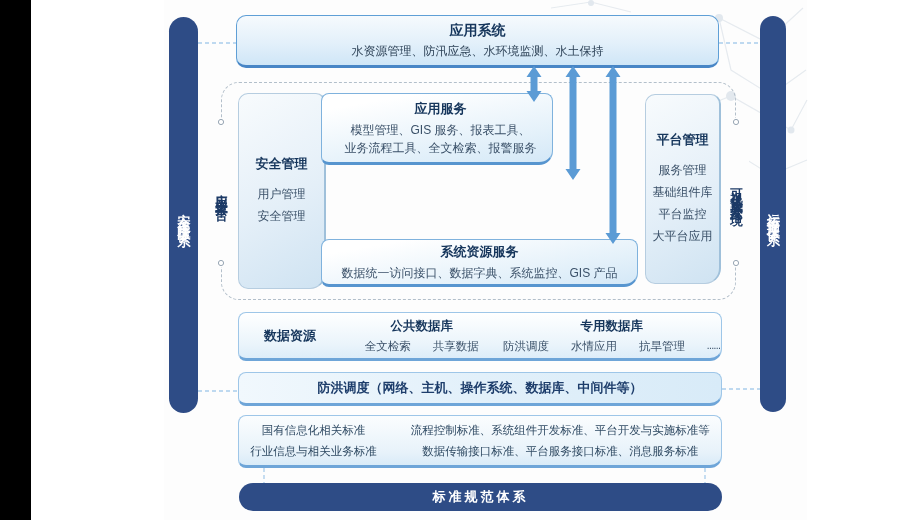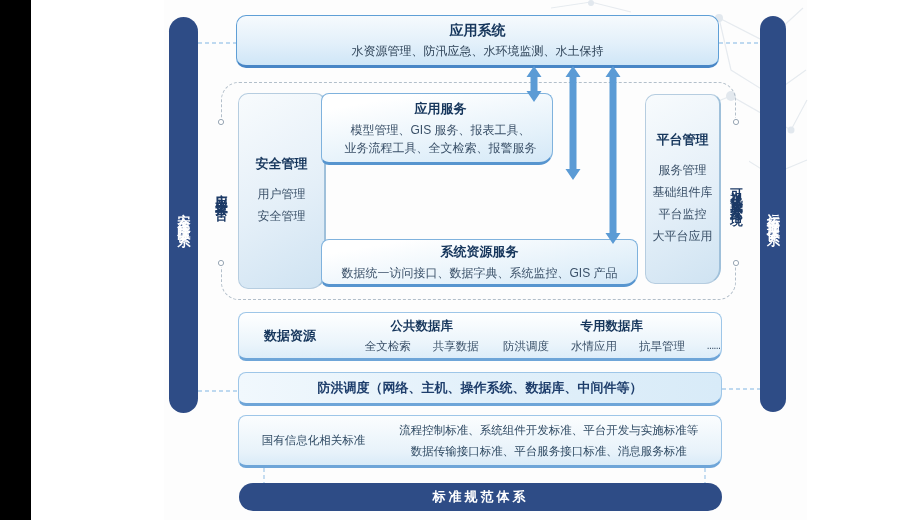"行业信息与相关业务标准" div { html: none -> <div>行业信息与相关业务标准</div> }
